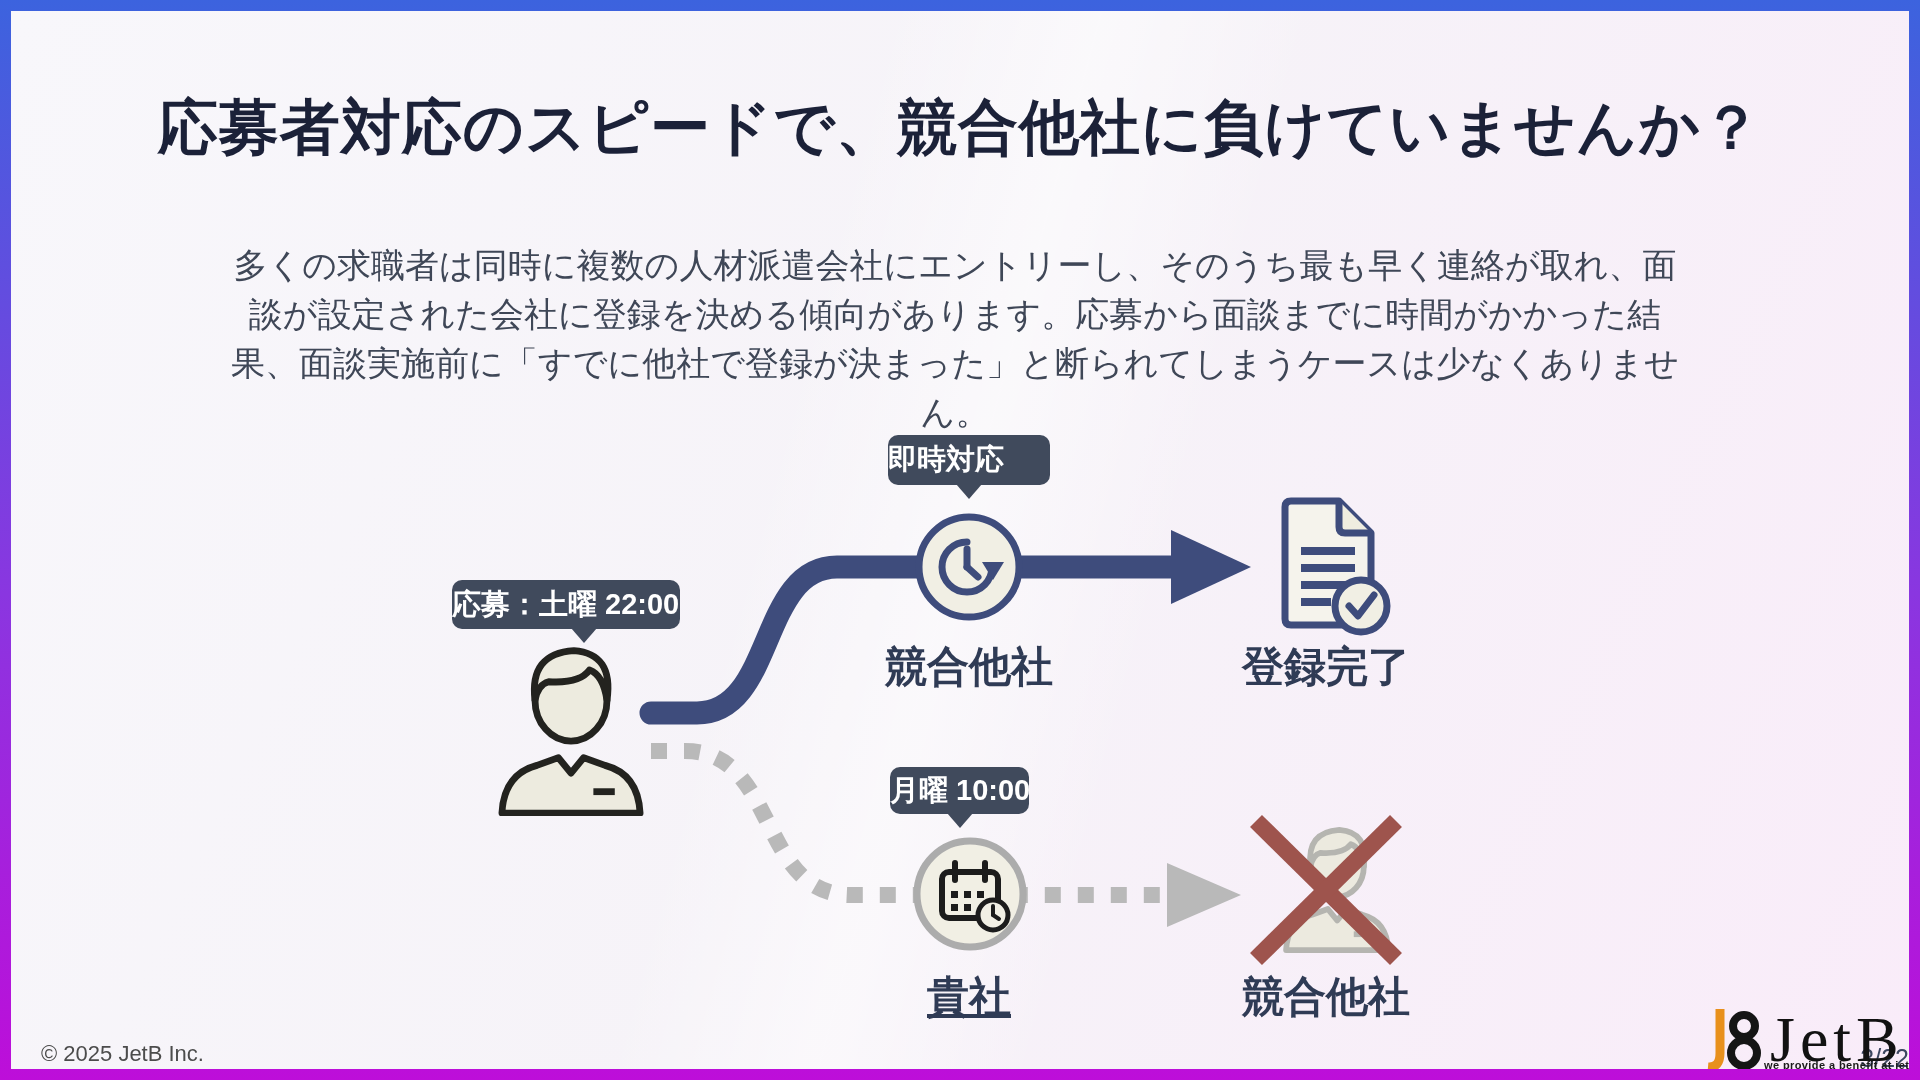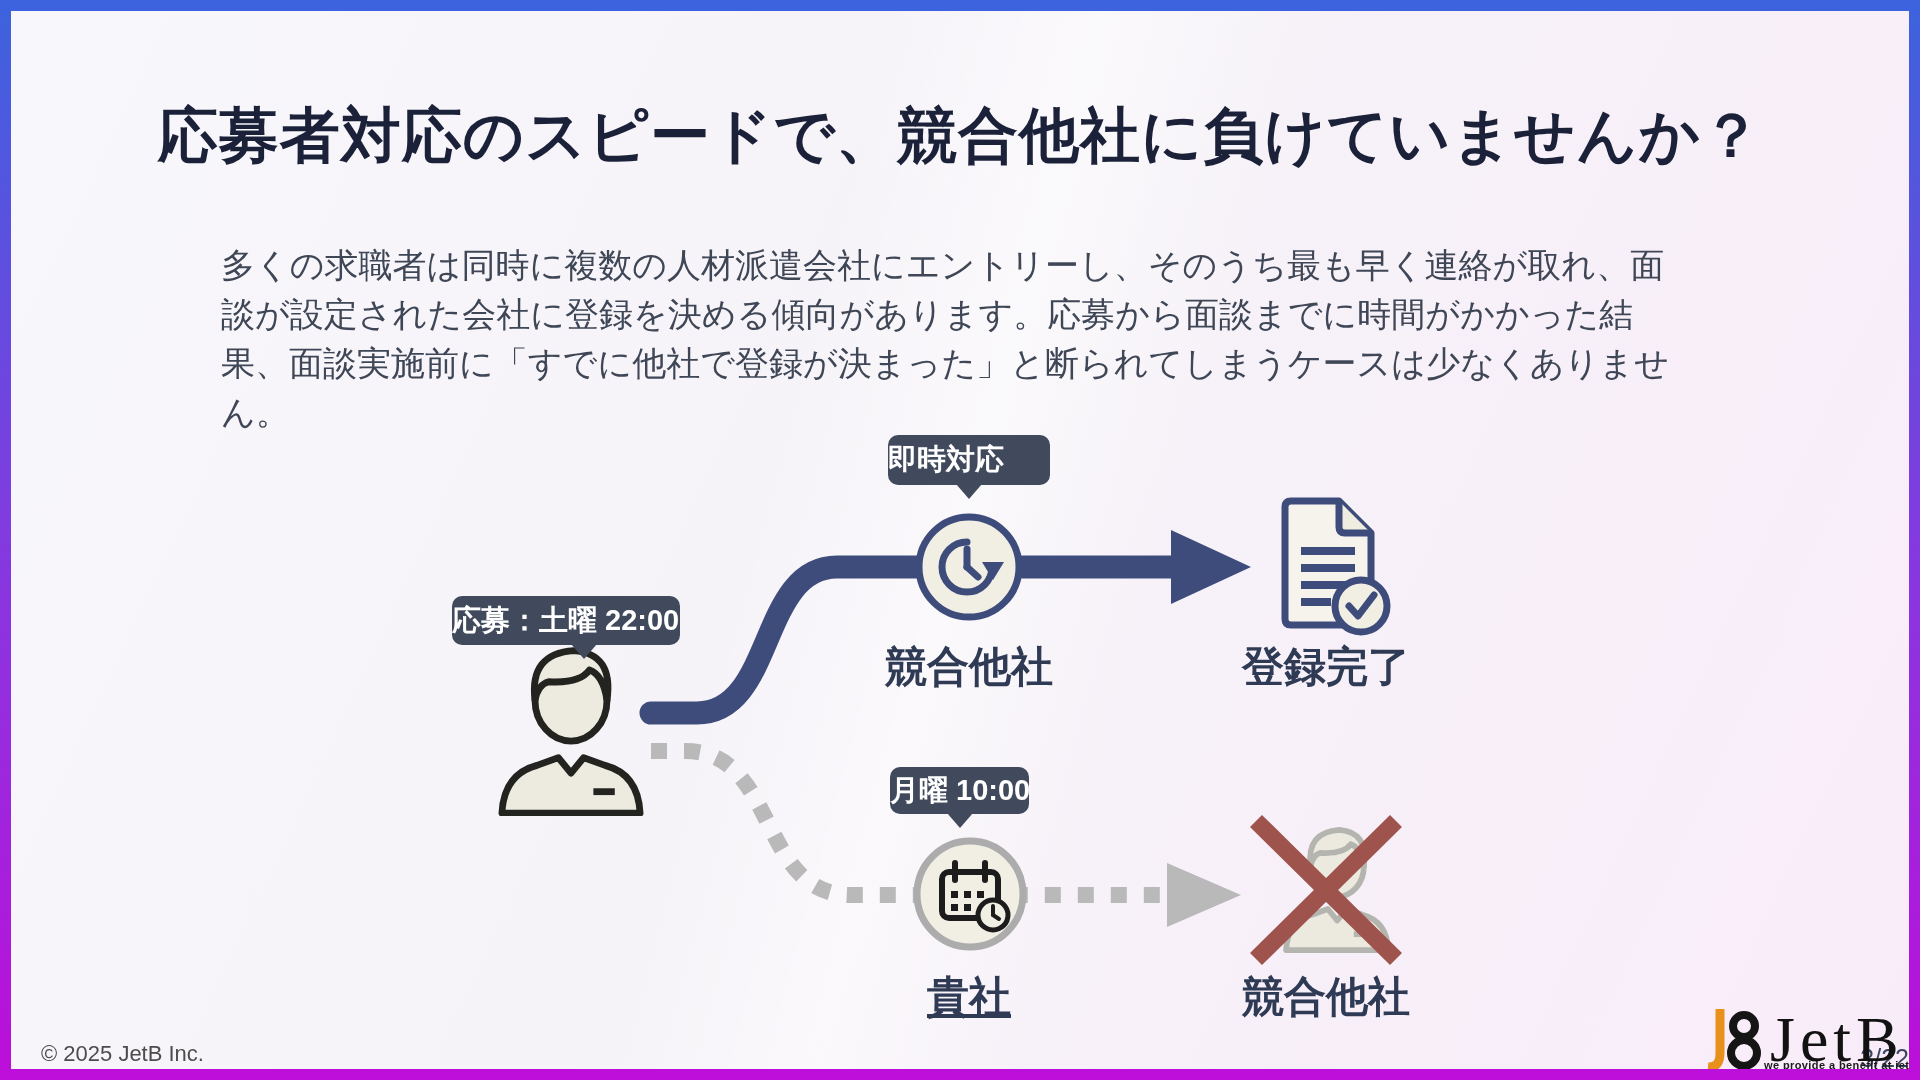"応募者対応のスピードで、競合他社に負けていませんか？" .title { margin-top: 8px -> none }
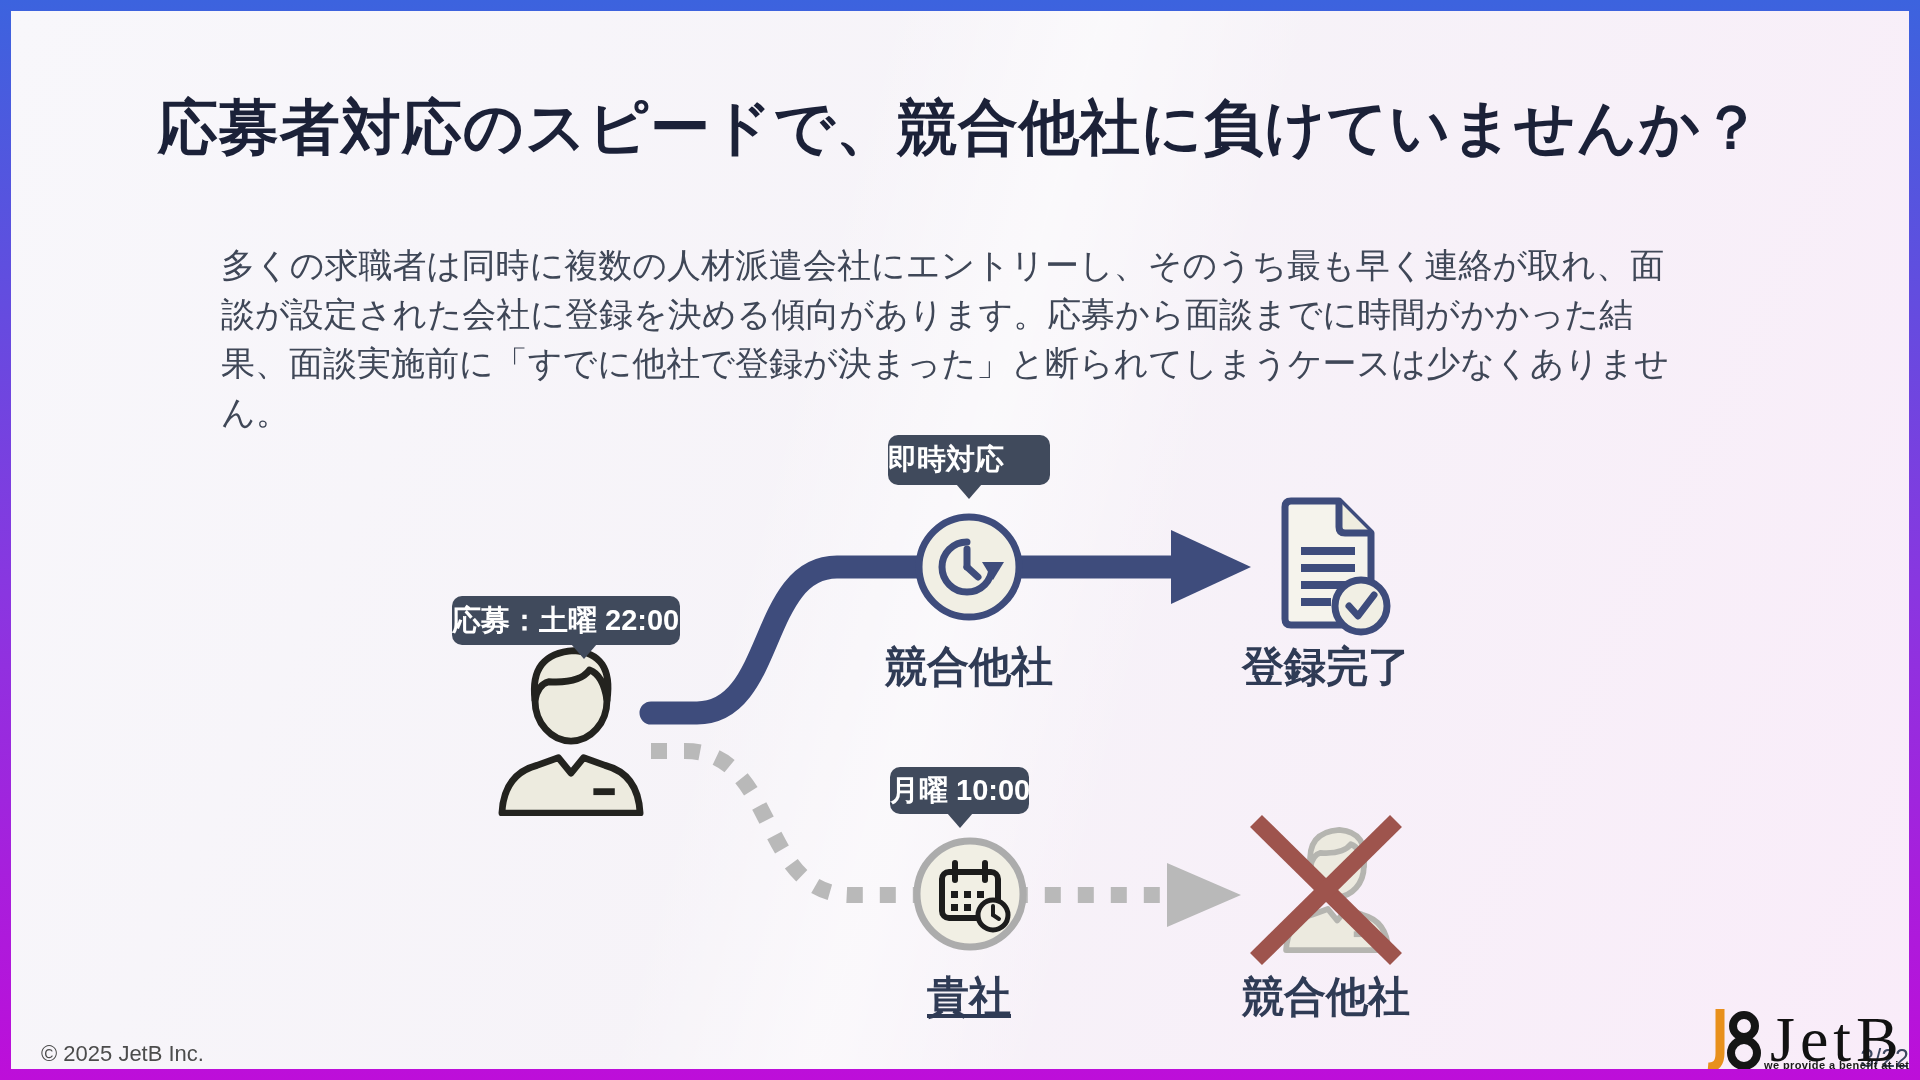"多くの求職者は同時に複数の人材派遣会社にエントリーし、そのうち最も早く連絡が取れ" .body-text { text-align: left -> center }
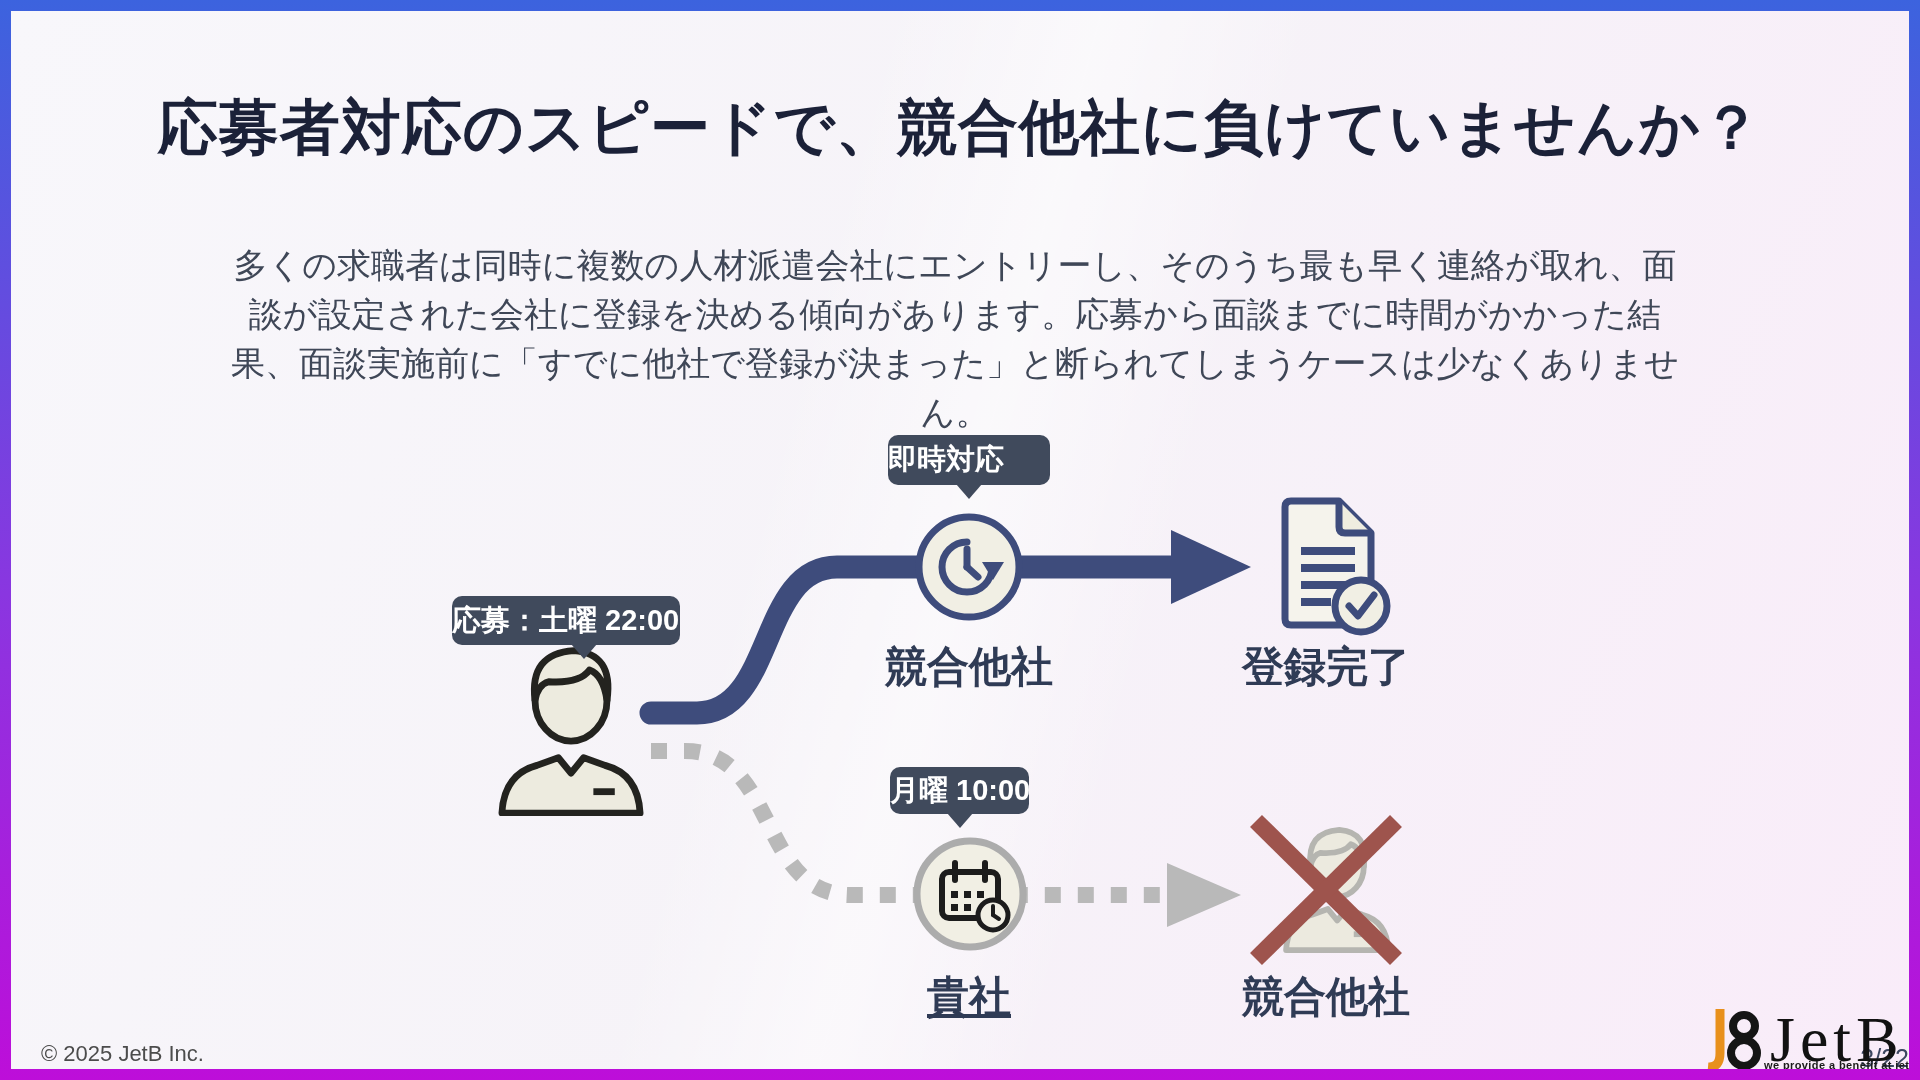"応募：土曜 22:00" div.badge { margin-top: 16px -> none }
